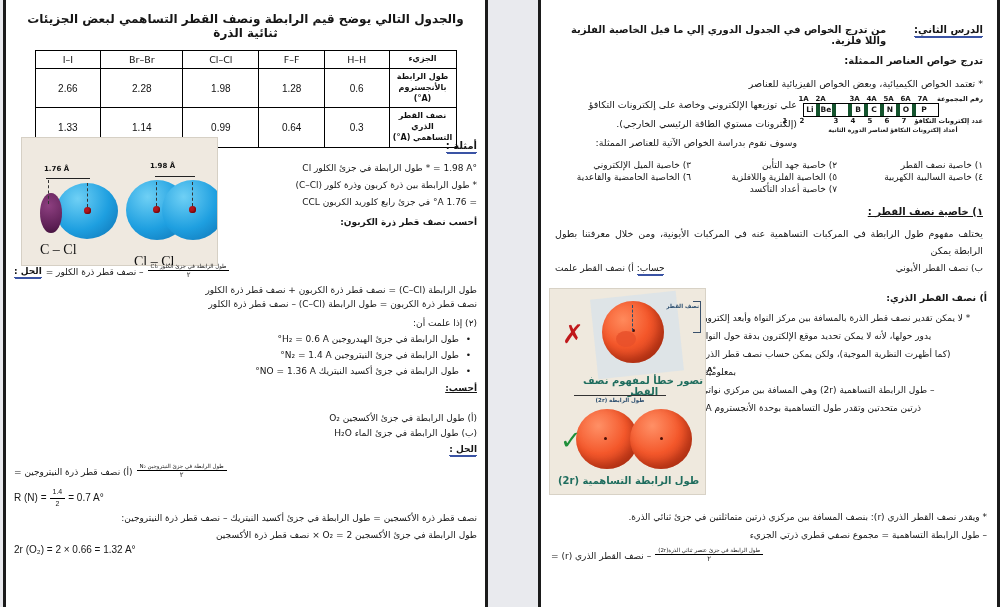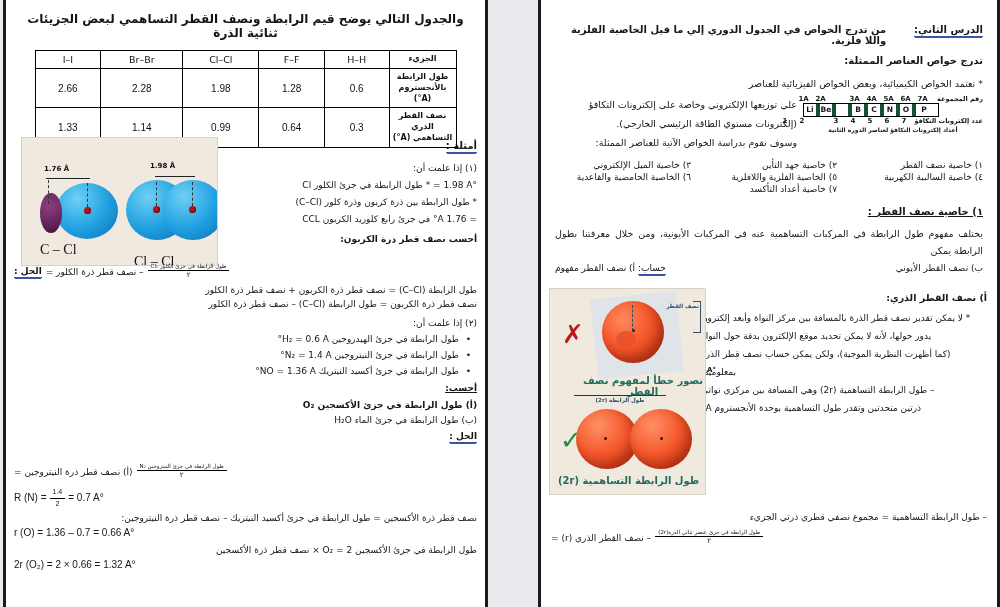"(١) إذا علمت أن:" div { html: <div>(١) إذا علمت أن:</div> -> none }
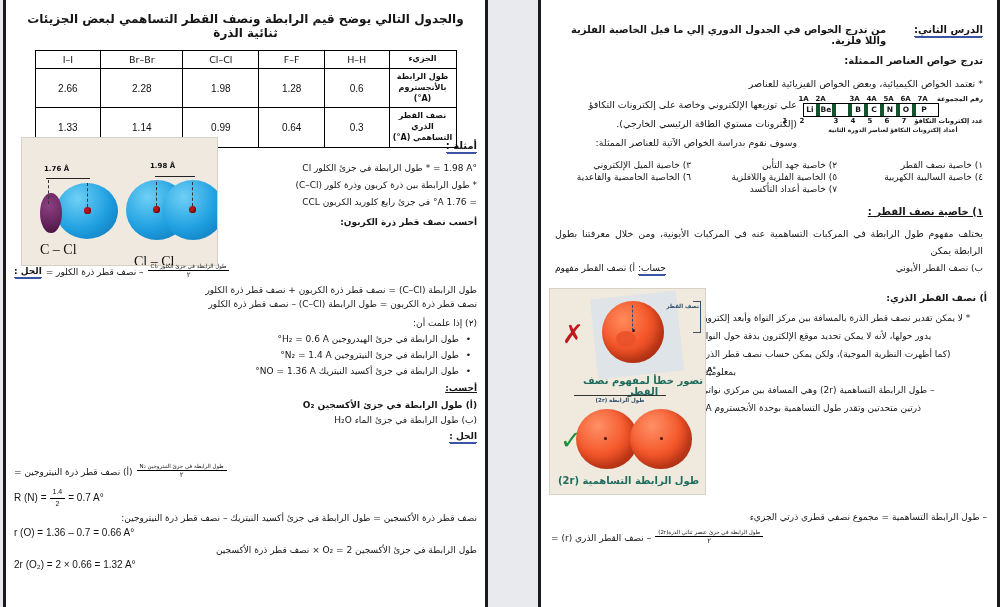"أ) نصف القطر مفهوم" span { text: مفهوم -> علمت }
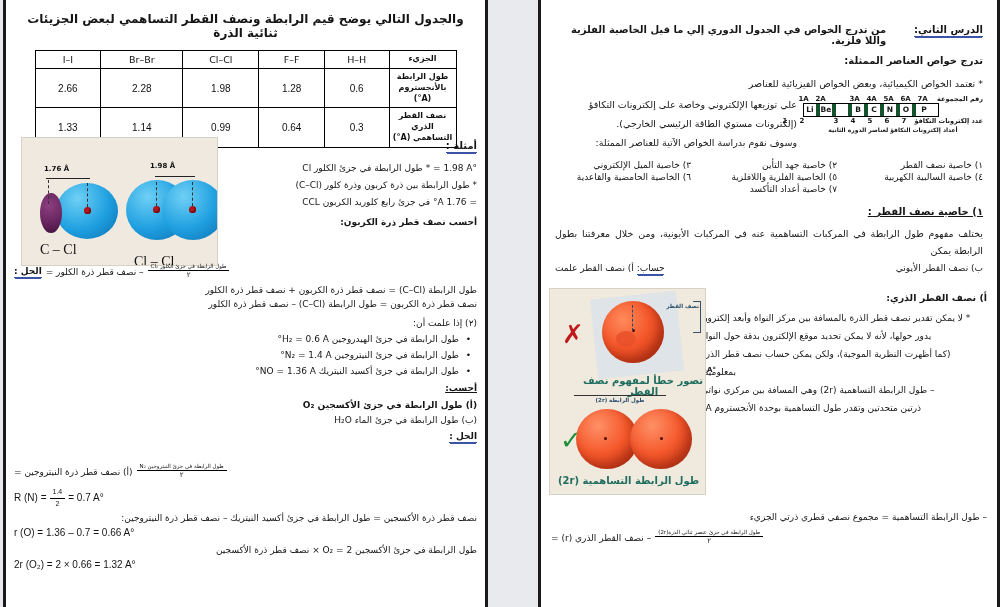"(أ) طول الرابطة في جزئ" div.s9 { font-weight: bold -> none; margin-top: 7px -> 20px }
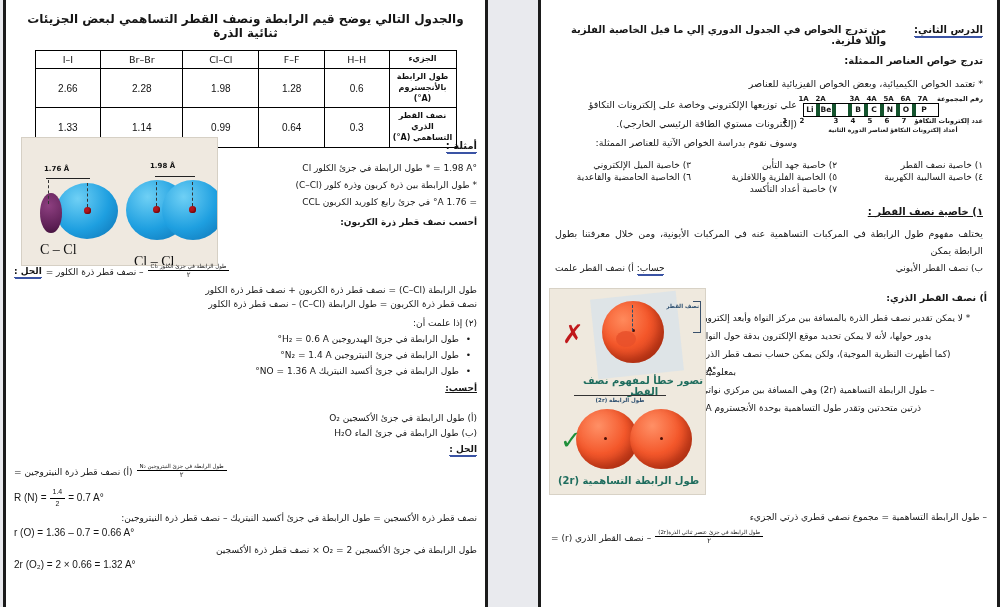"* ويقدر نصف القطر الذري" div { html: none -> <div>* ويقدر نصف القطر الذري (r): بنصف المسافة بين مركزي ذرتين متماثلتين في جزئ ثنائي الذرة.</div> }
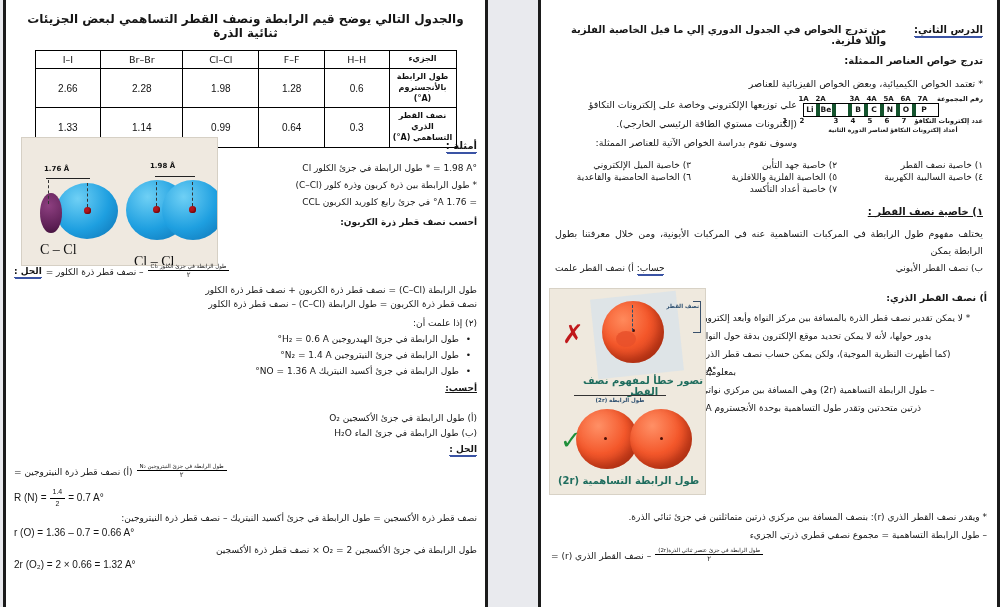"r (O) = 1.36 –" div.eqline { html: <div>r (O) = 1.36 – 0.7 = 0.66 A°</div> -> none }
